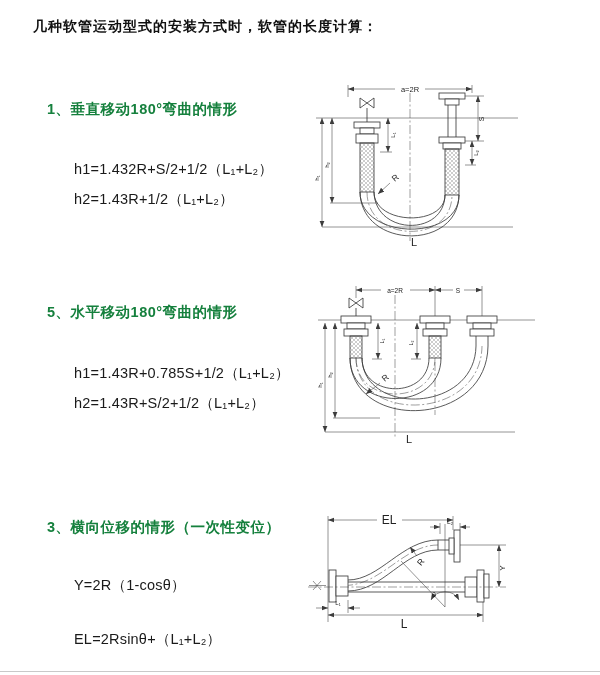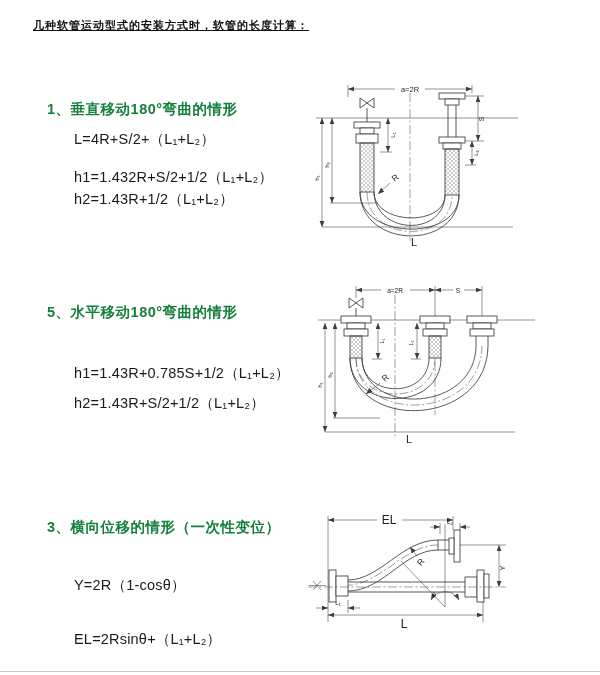"几种软管运动型式的安装方式时，软管的长度计算：" .title { font-size: 11px -> 14px; text-decoration: underline -> none }
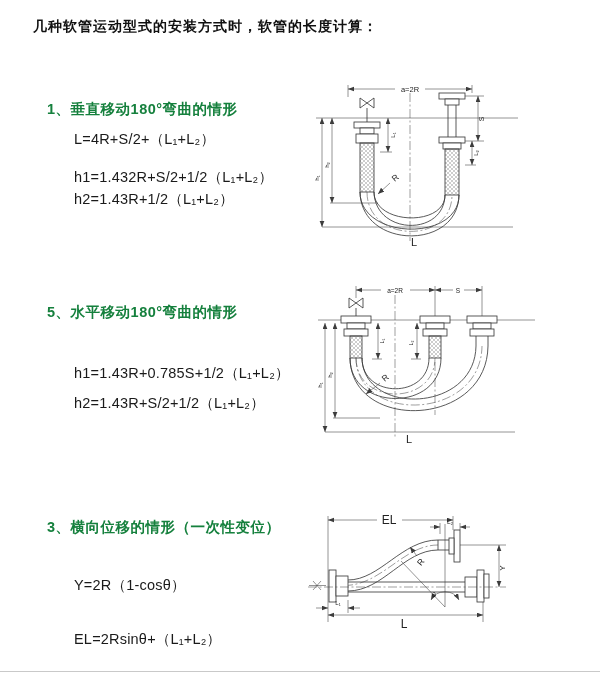"L=4R+S/2+（L₁+L₂）" div.formula { html: <div>L=4R+S/2+（L₁+L₂）</div> -> none }
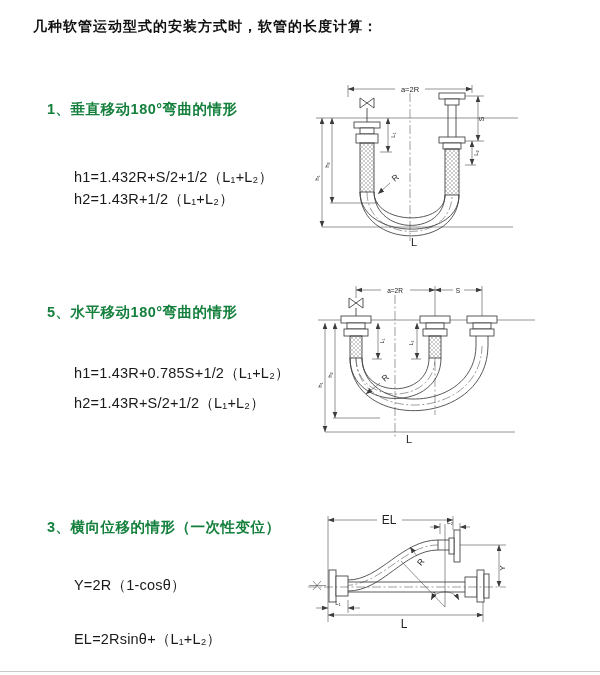"h1=1.432R+S/2+1/2（L₁+L₂）" div.formula { top: 168px -> 160px }
